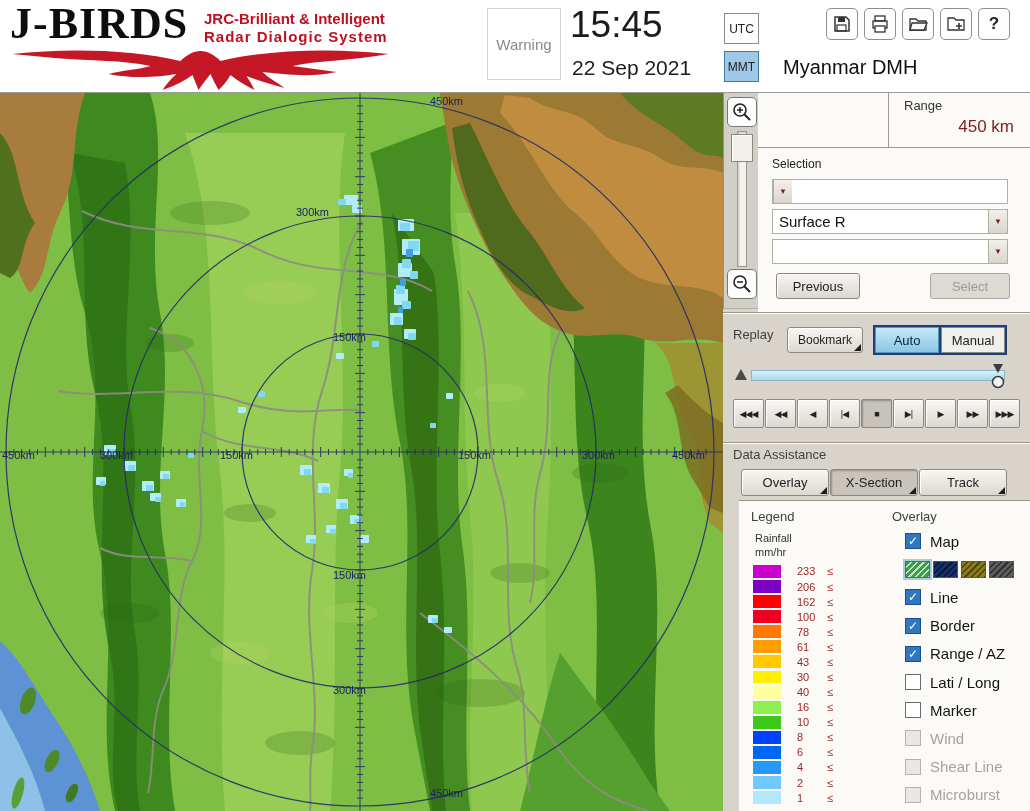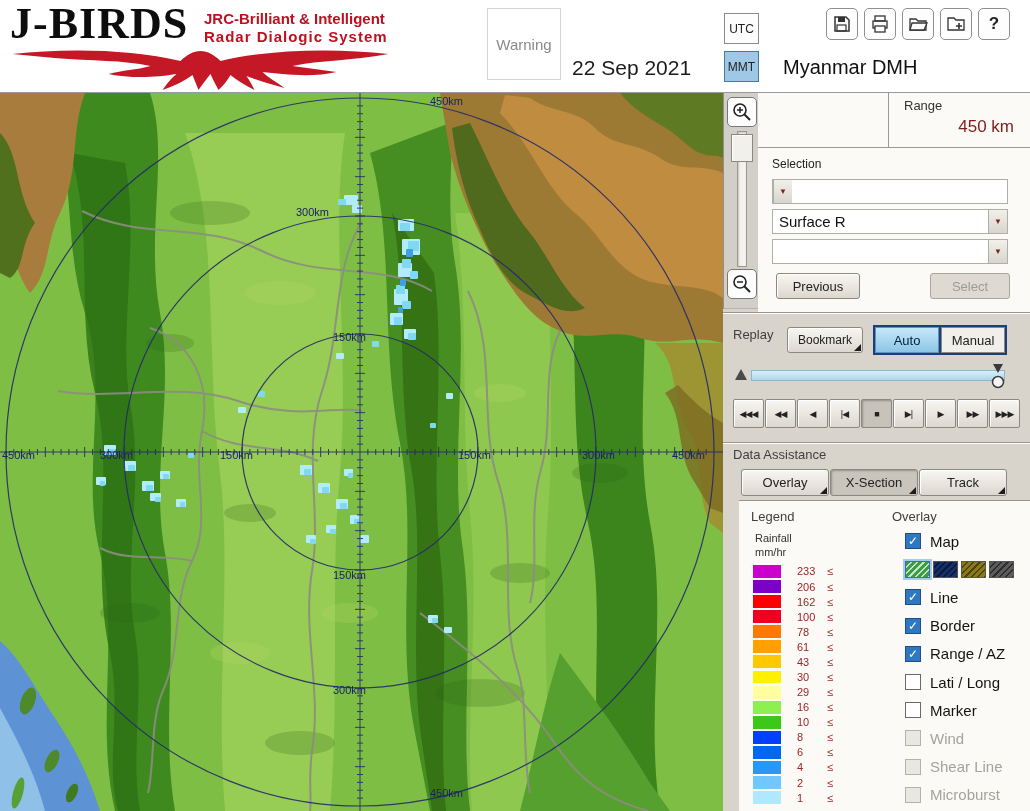"15:45" div.clock-time { html: none -> <div>15:45</div> }
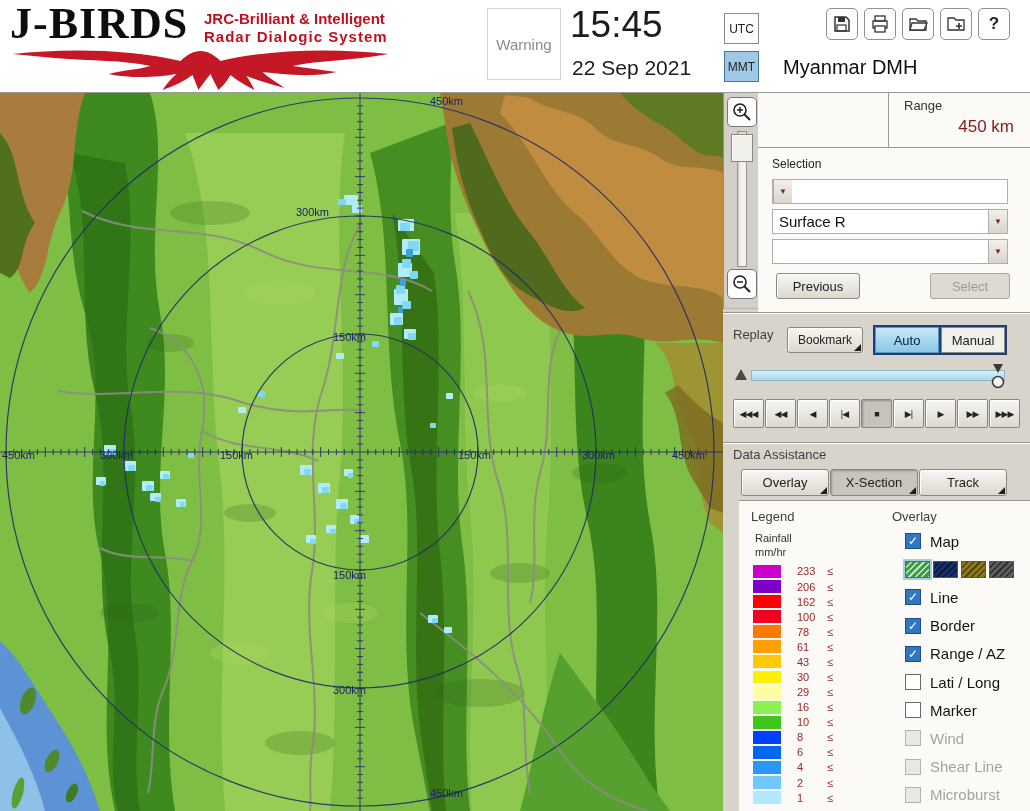"29" span.lgval { text: 29 -> 40 }
